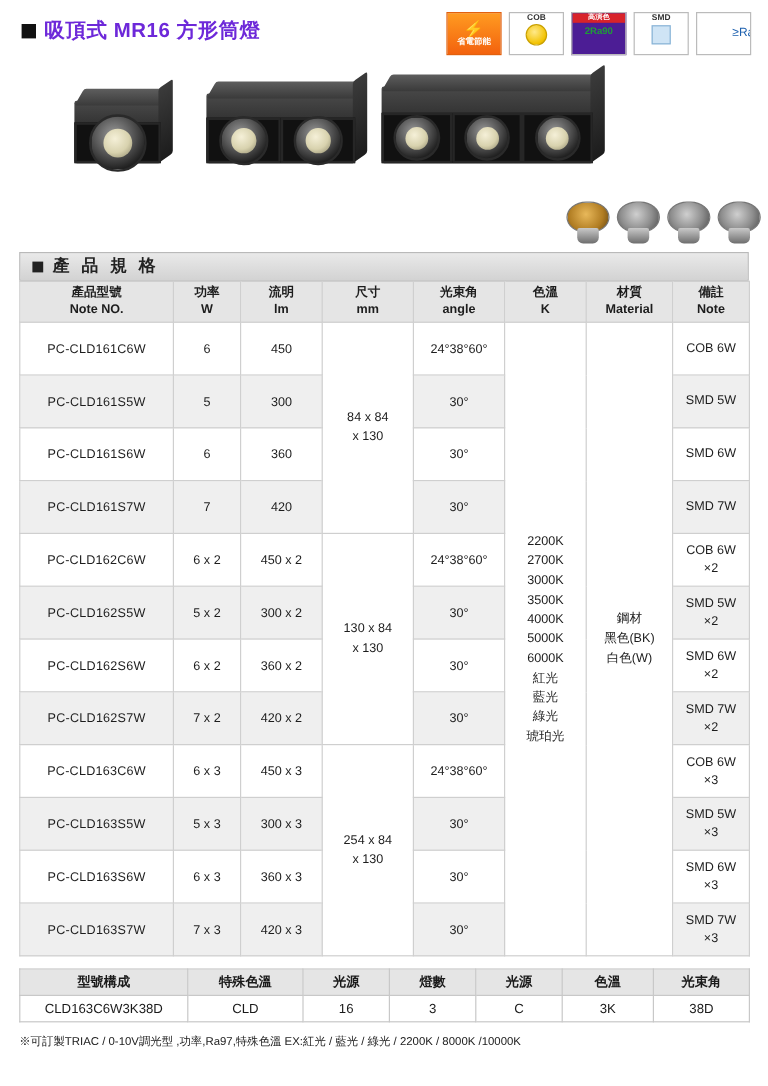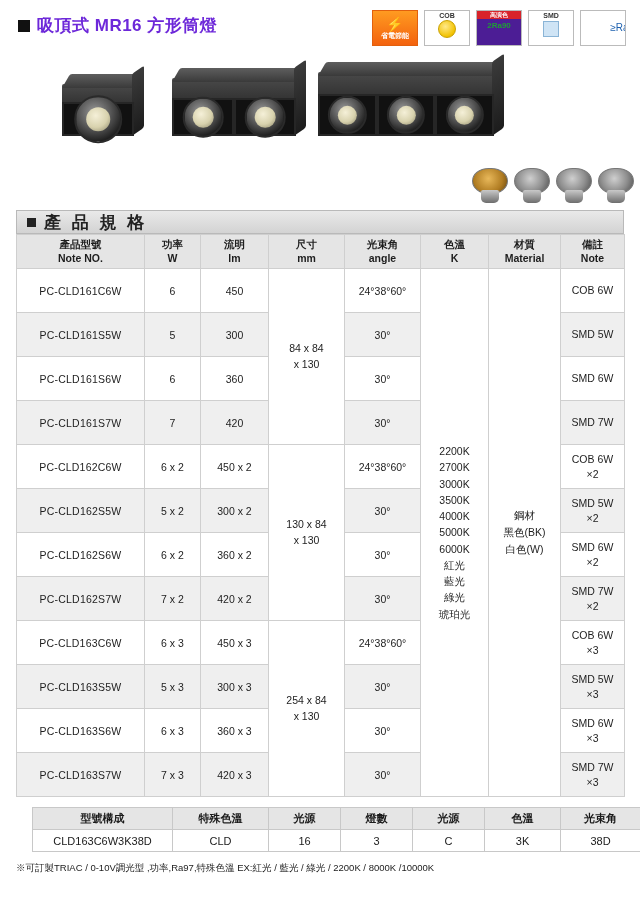"產 品 規 格" .spec-band .label { font-size: 17px -> 14px }
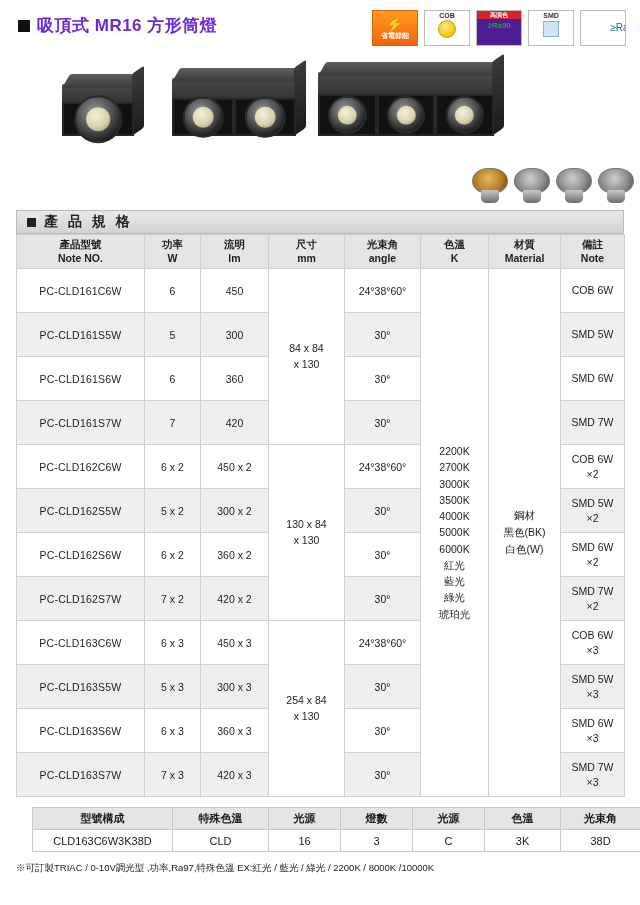"型號構成" .code-wrap { margin: 10px 16px 0 32px -> 10px 16px 0 16px }
